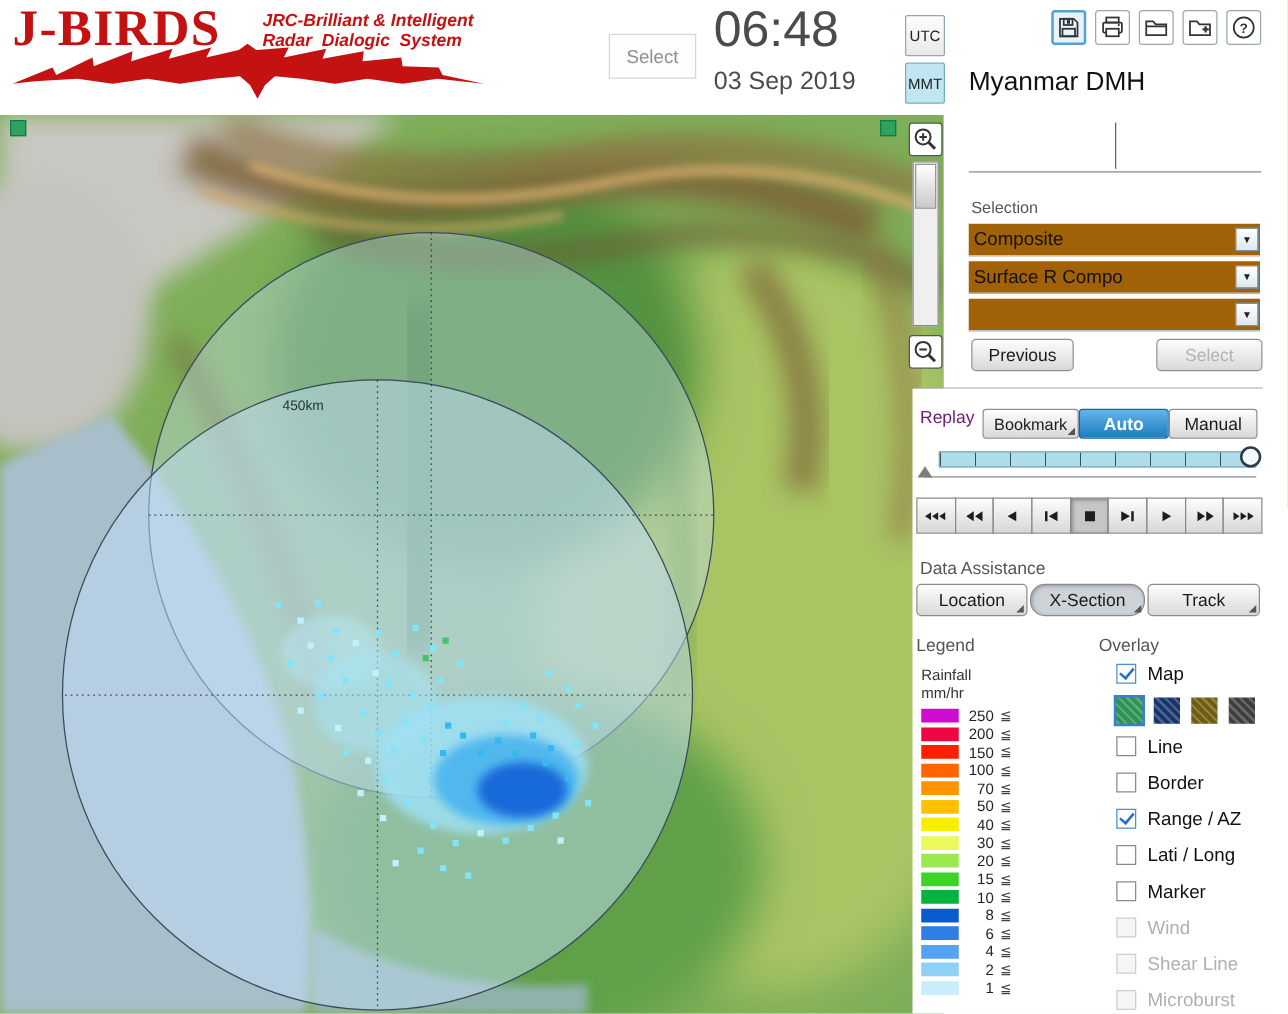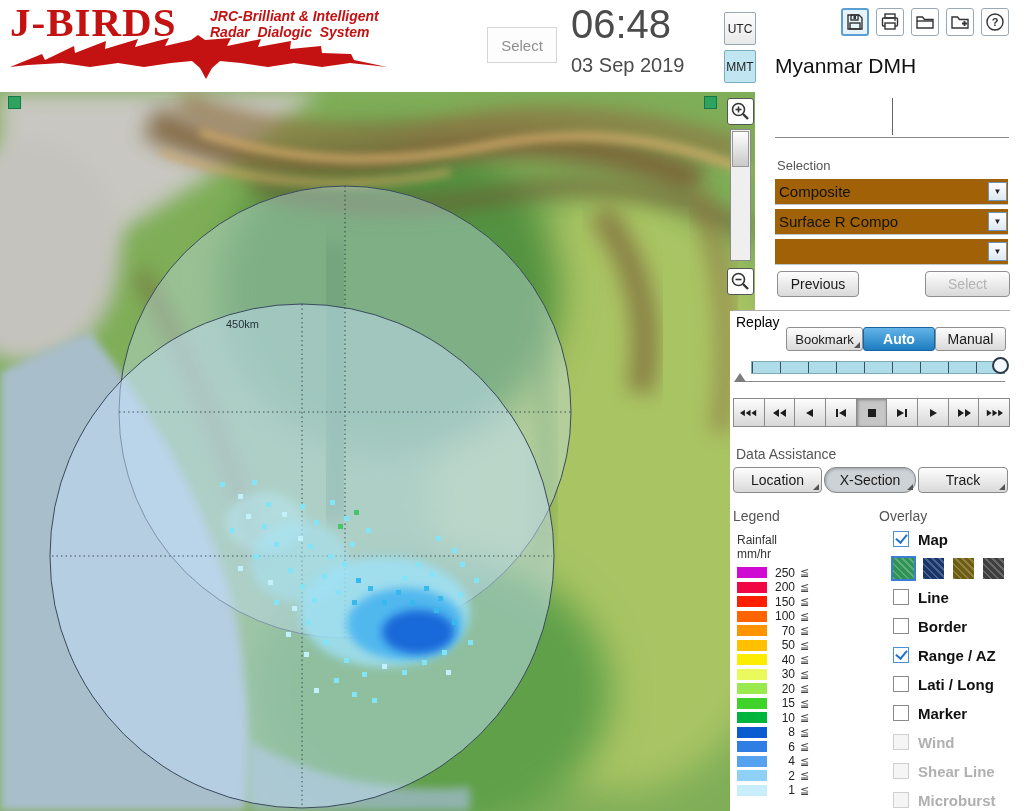"Replay" #replay-label { color: #000000 -> #701a75; top: 3px -> 14px }
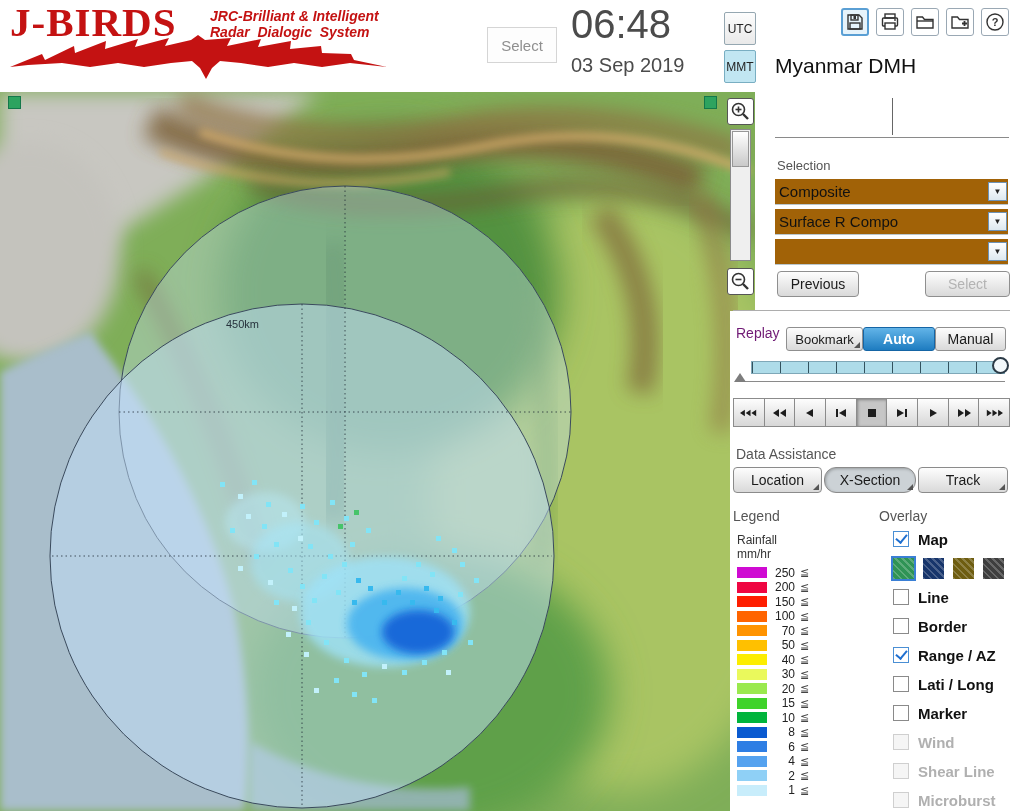"Map" .ov-label { font-weight: bold -> none }
